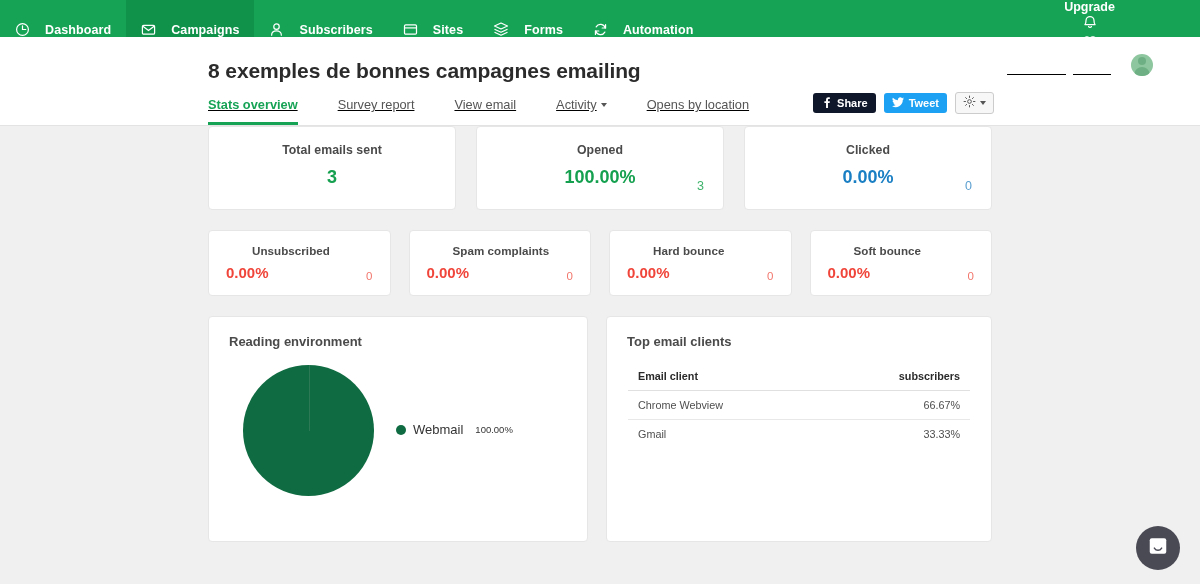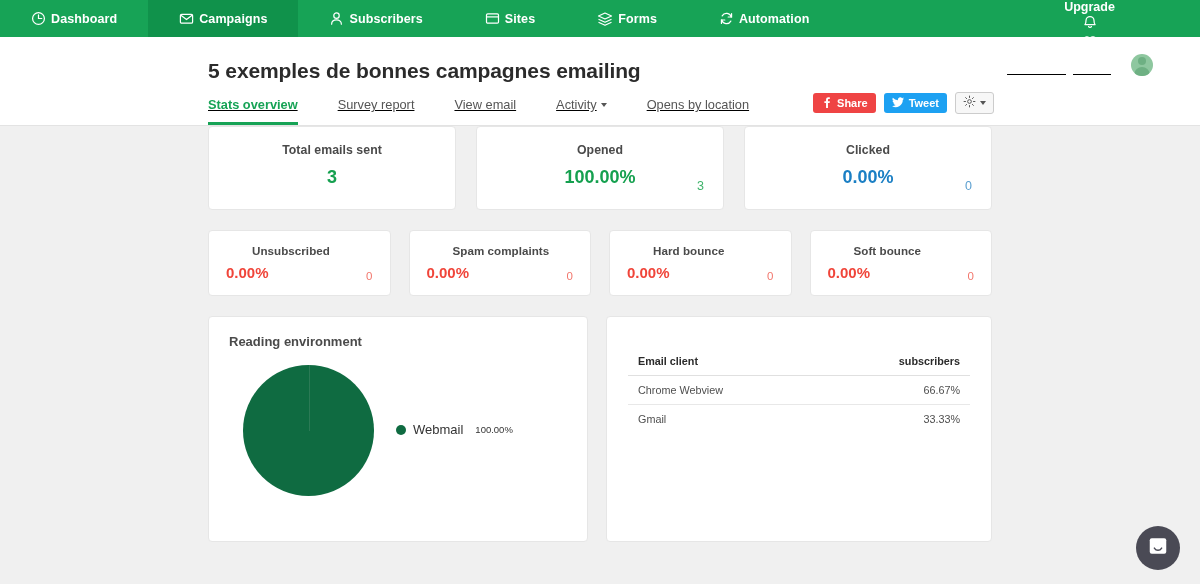"Dashboard" .nav-item { align-items: center -> flex-end; gap: 5px -> 15px; padding: 0 31px -> 0 15px }
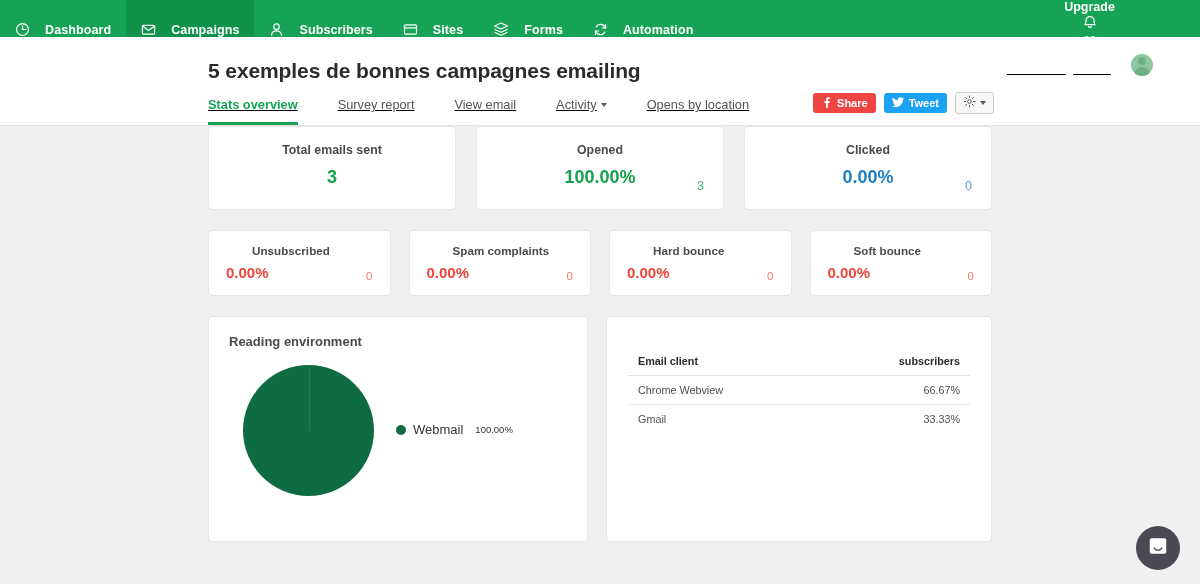"5 exemples de bonnes campagnes" div.page-title { text: 5 -> 8 }
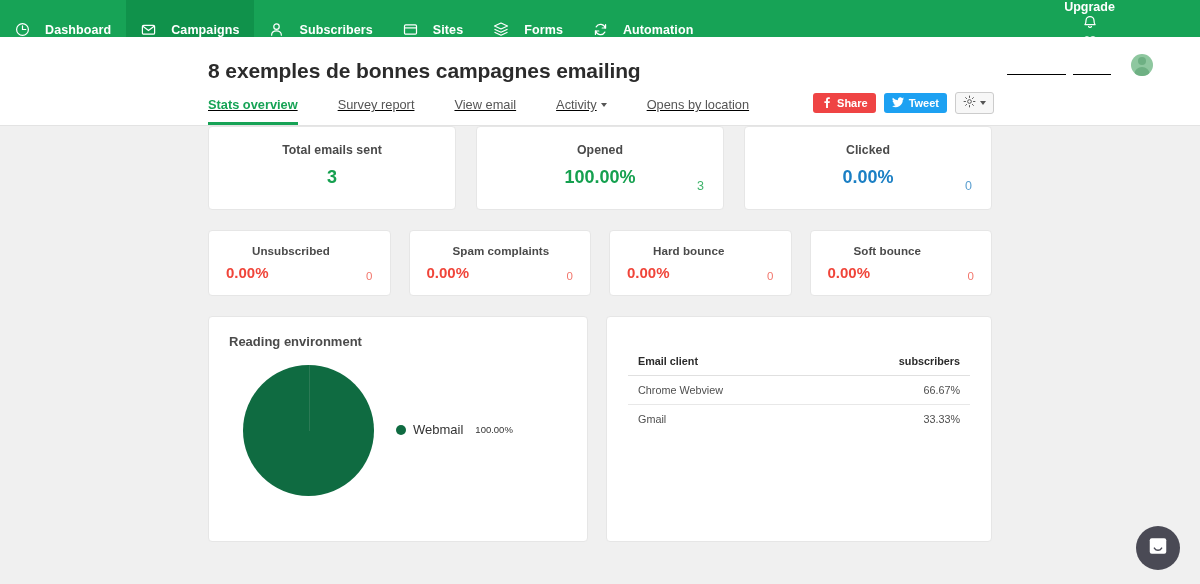"Share" .btn-fb { background: #ef4444 -> #0f172a }
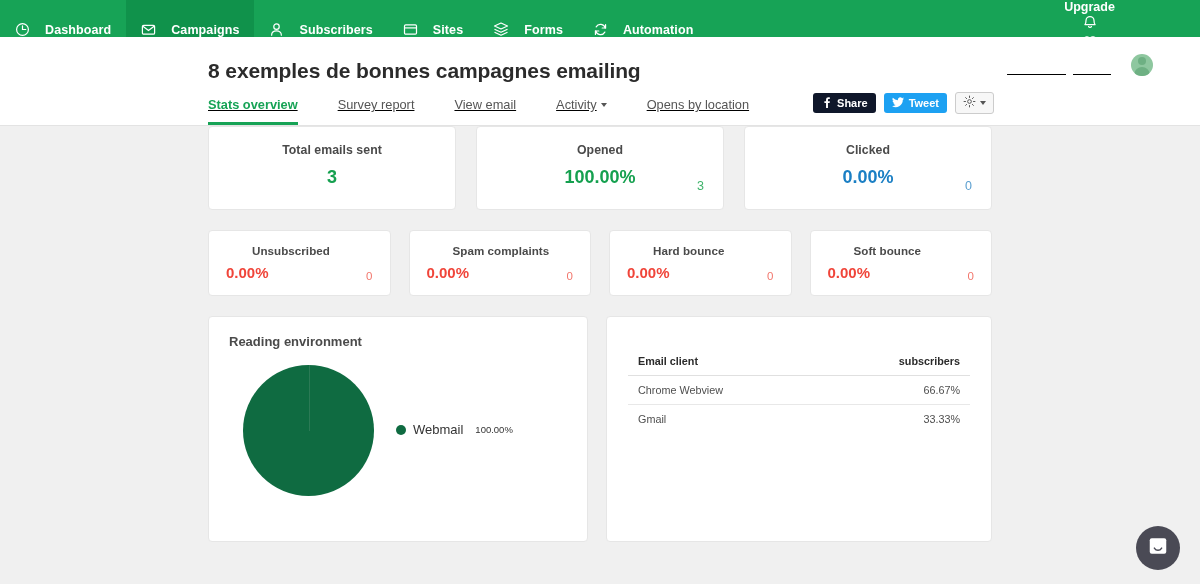"Top email clients" div.panel-title { html: none -> <div>Top email clients</div> }
